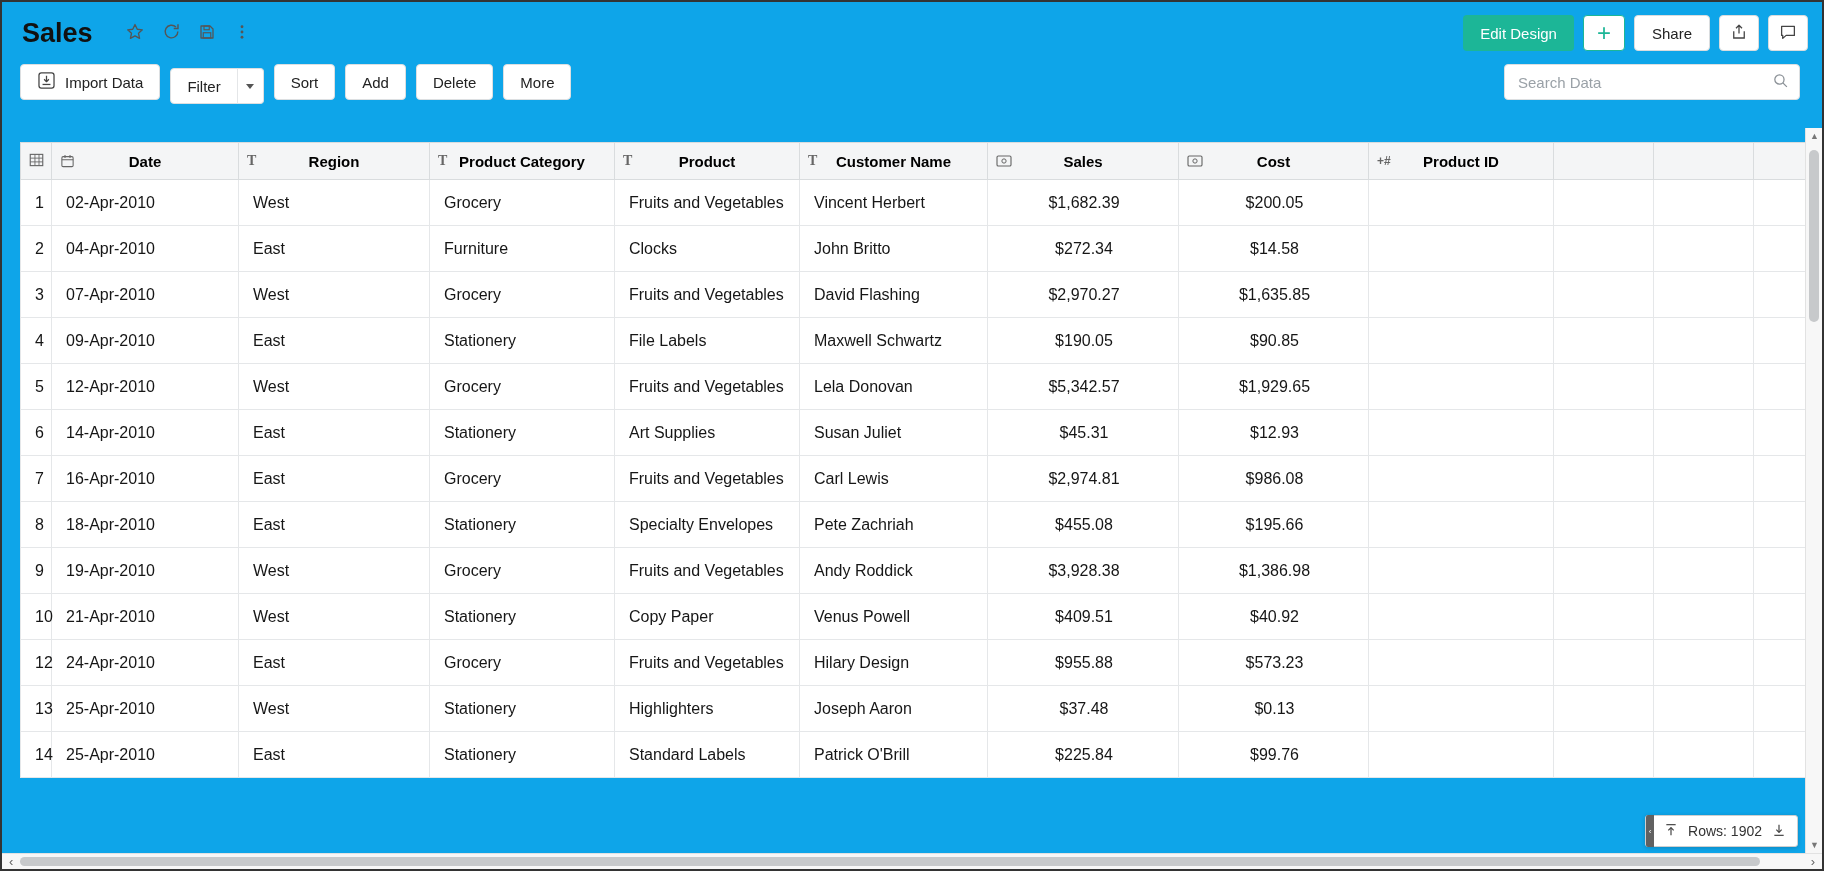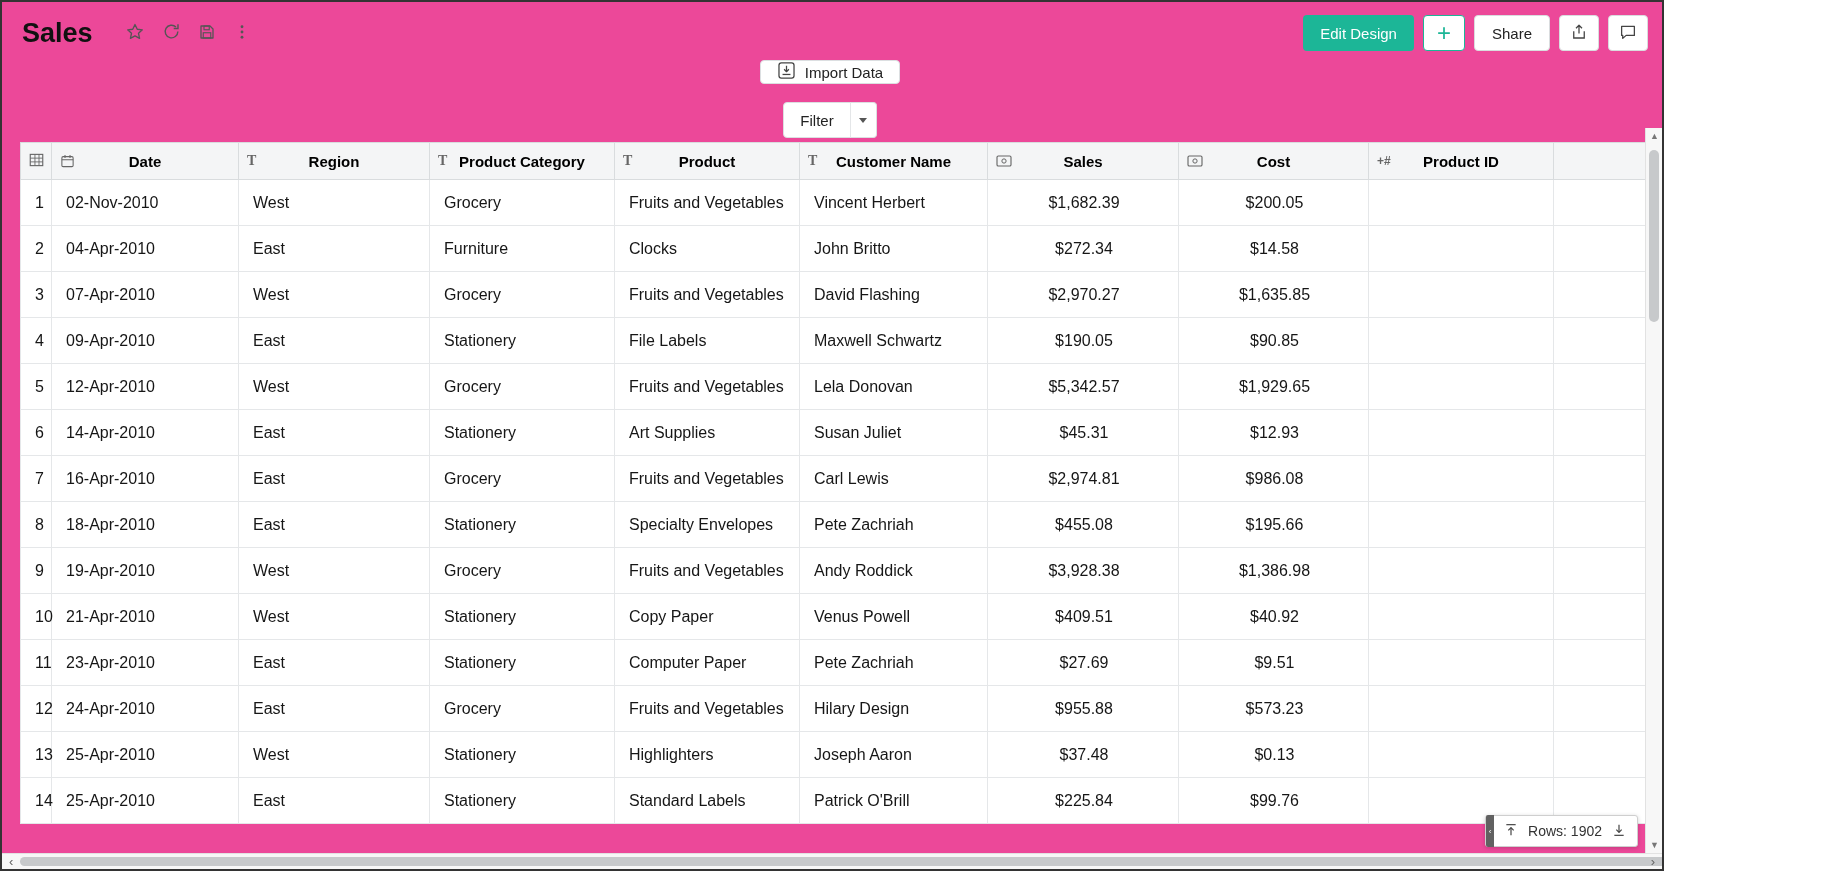"Sales" .app { background: #ec4899 -> #0ea5e9; width: 1664px -> 1824px }
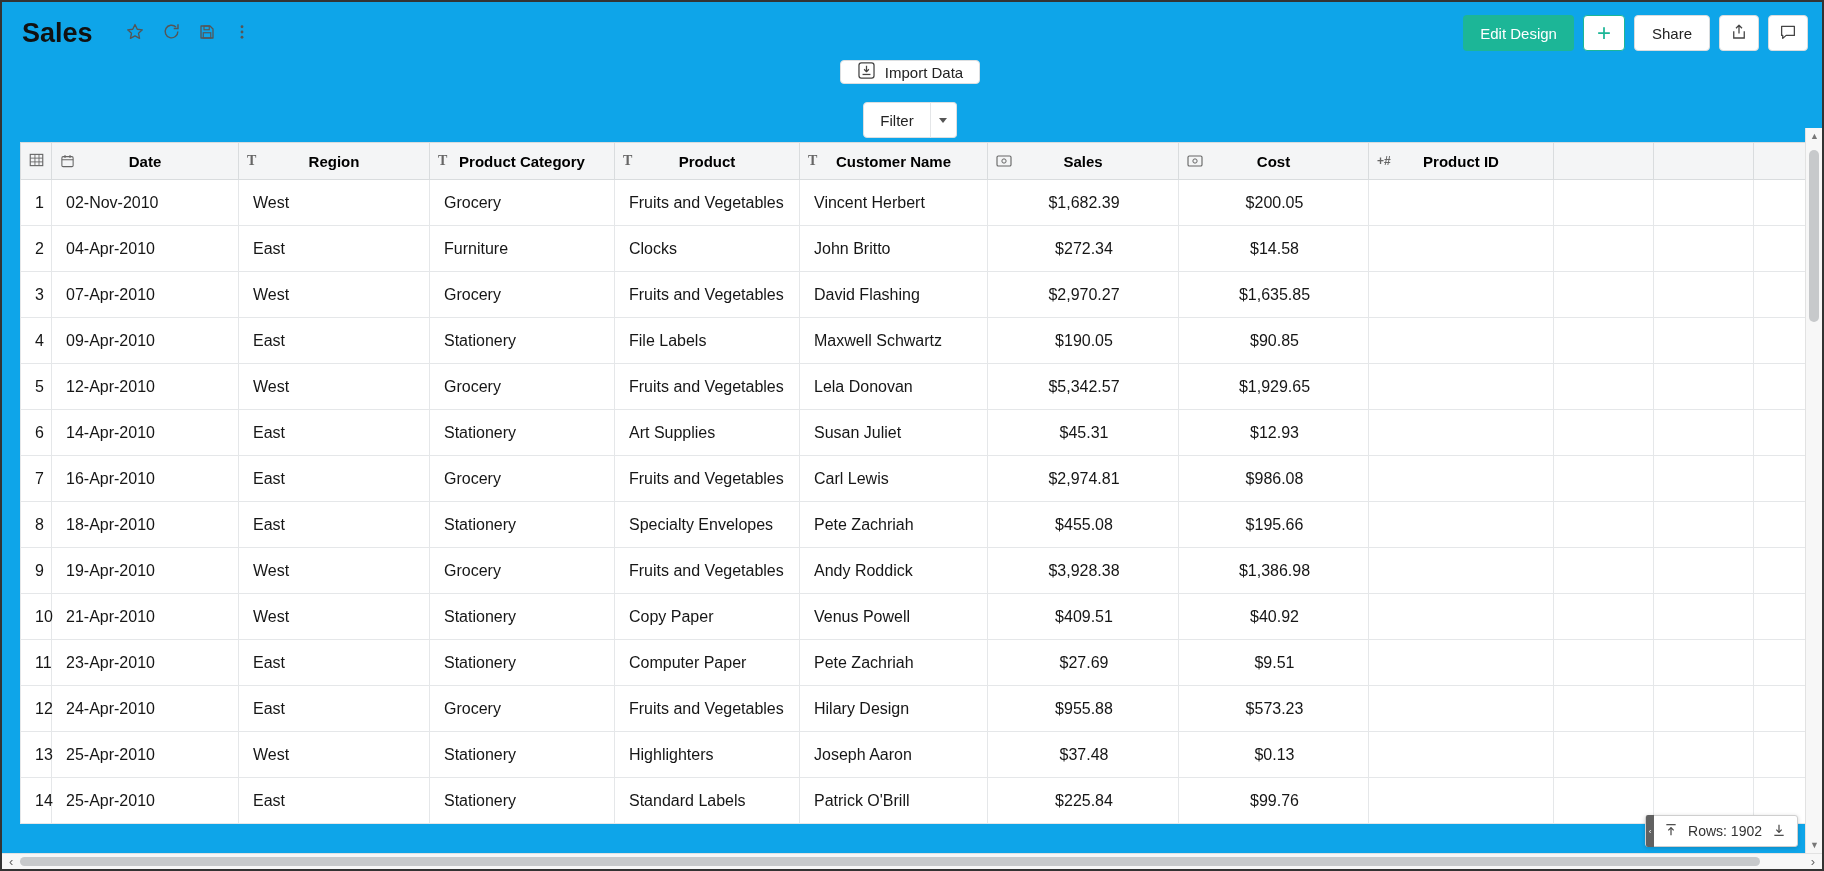"Import Data" .toolbar { flex-direction: column -> none }
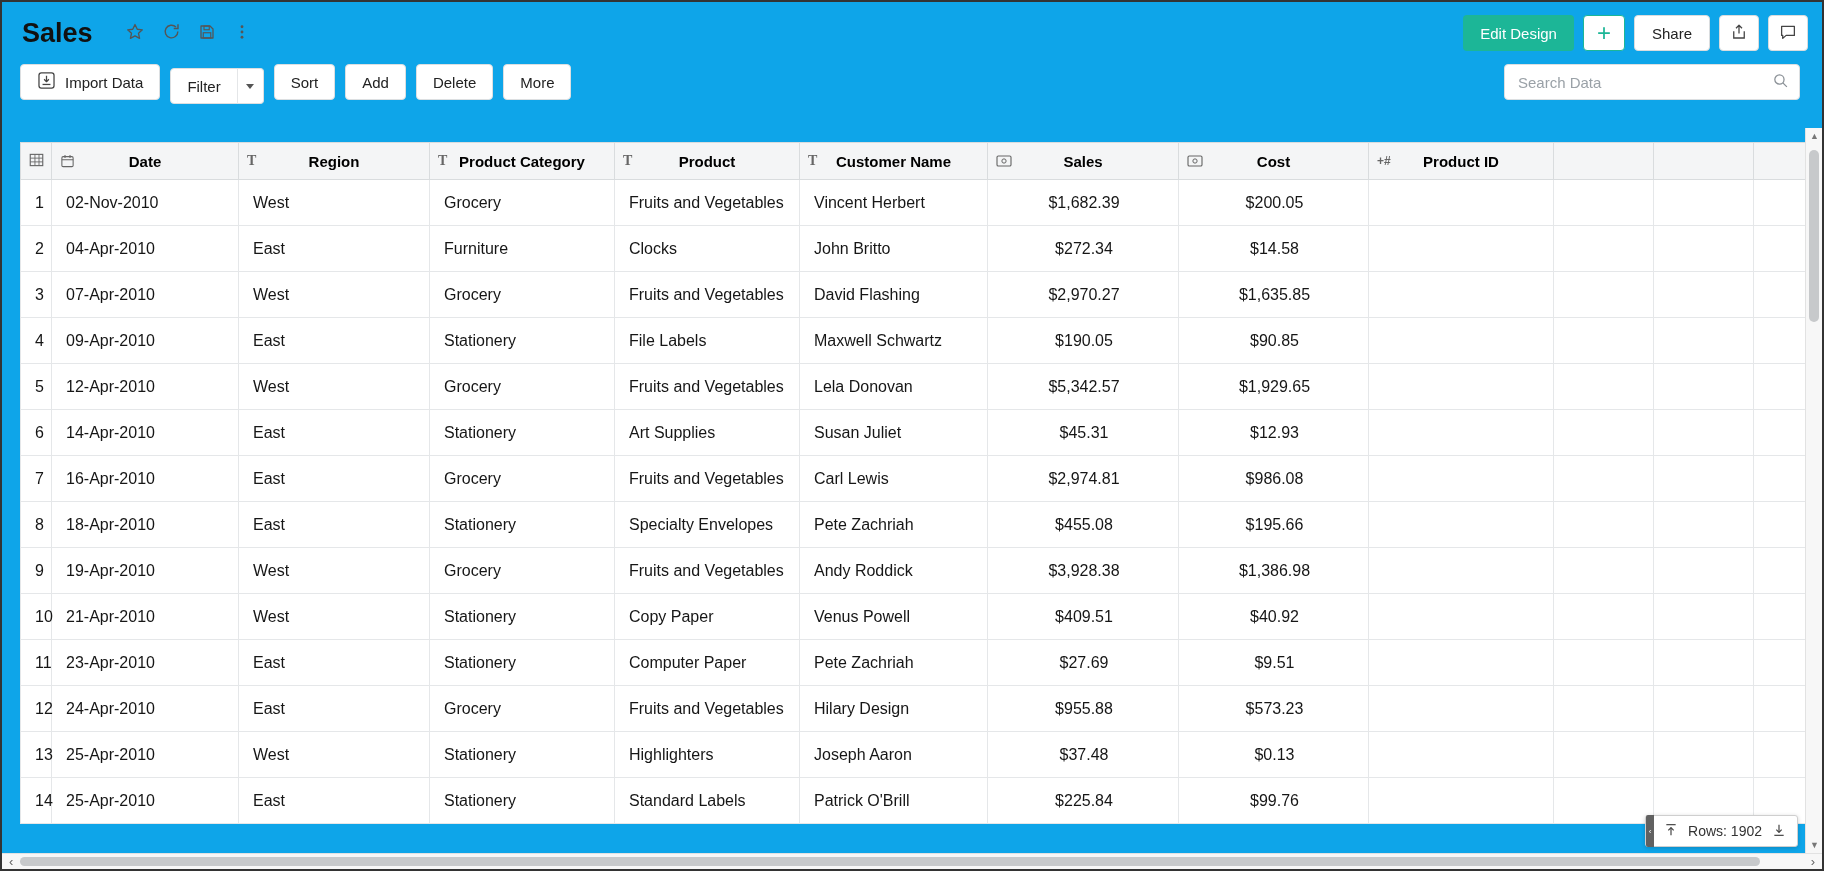"02-Nov-2010" td { text: 02-Nov-2010 -> 02-Apr-2010 }
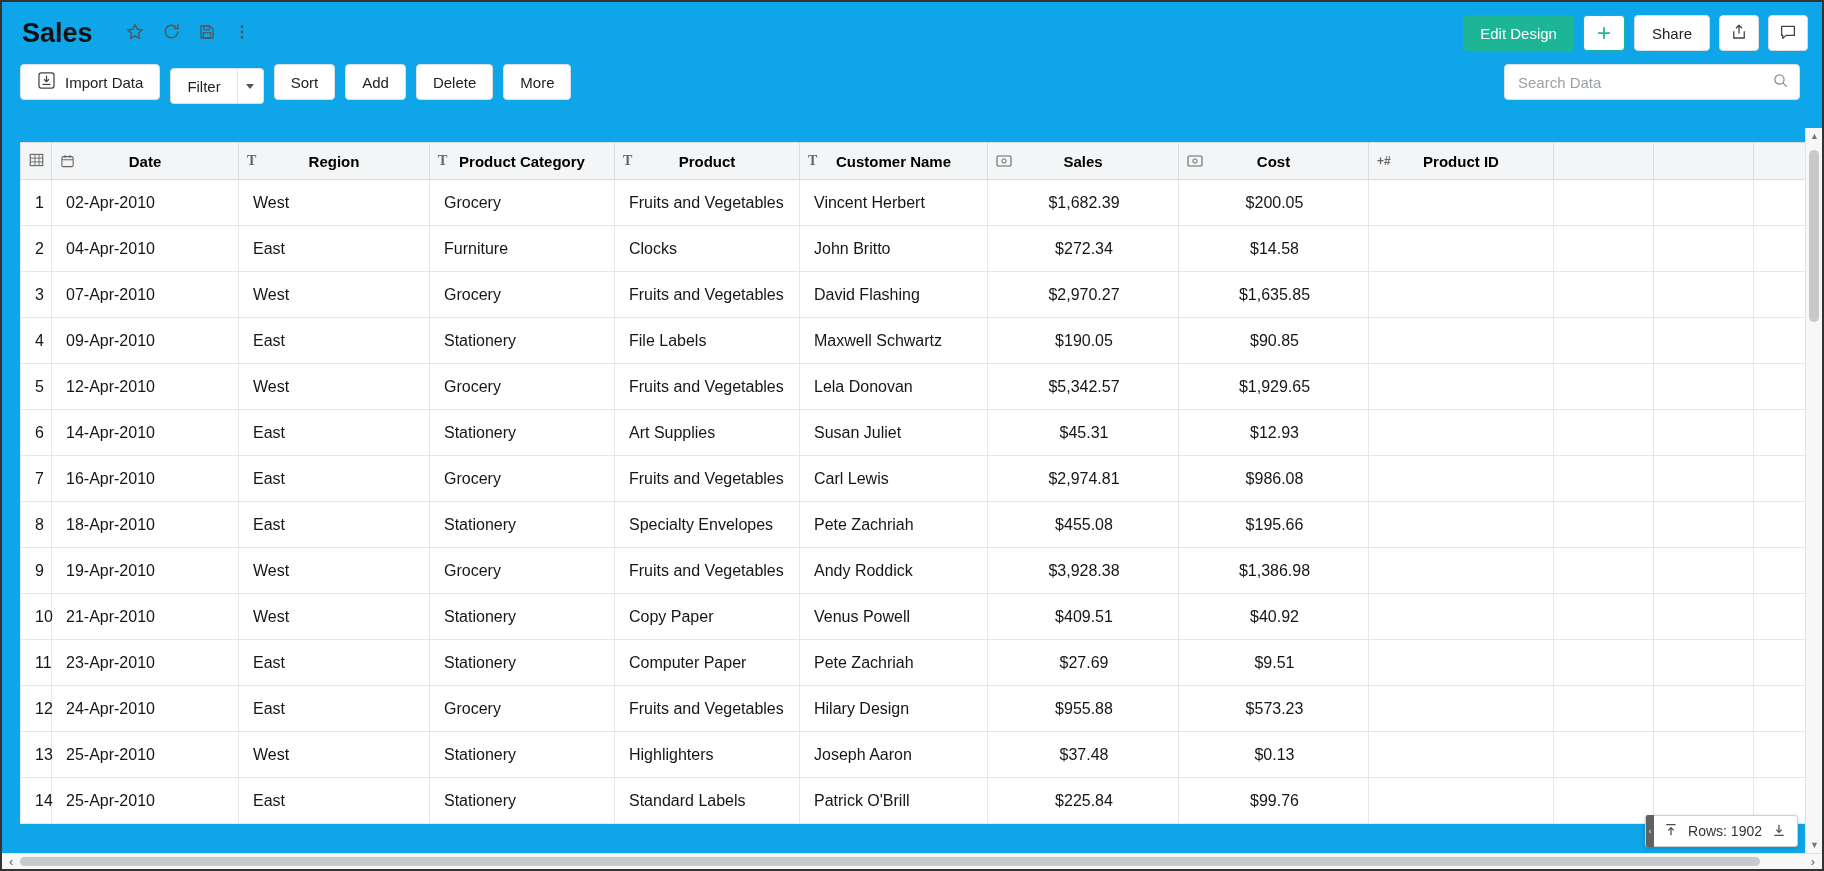"11" tr { html: <tr> <td>11</td> <td>23-Apr-2010</td> <td>East</td> <td>Stationery</td> <td>Computer Paper</td> <td>Pete Zachriah</td> <td>$27.69</td> <td>$9.51</td> <td></td> <td></td> <td></td> <td></td> </tr> -> none }
